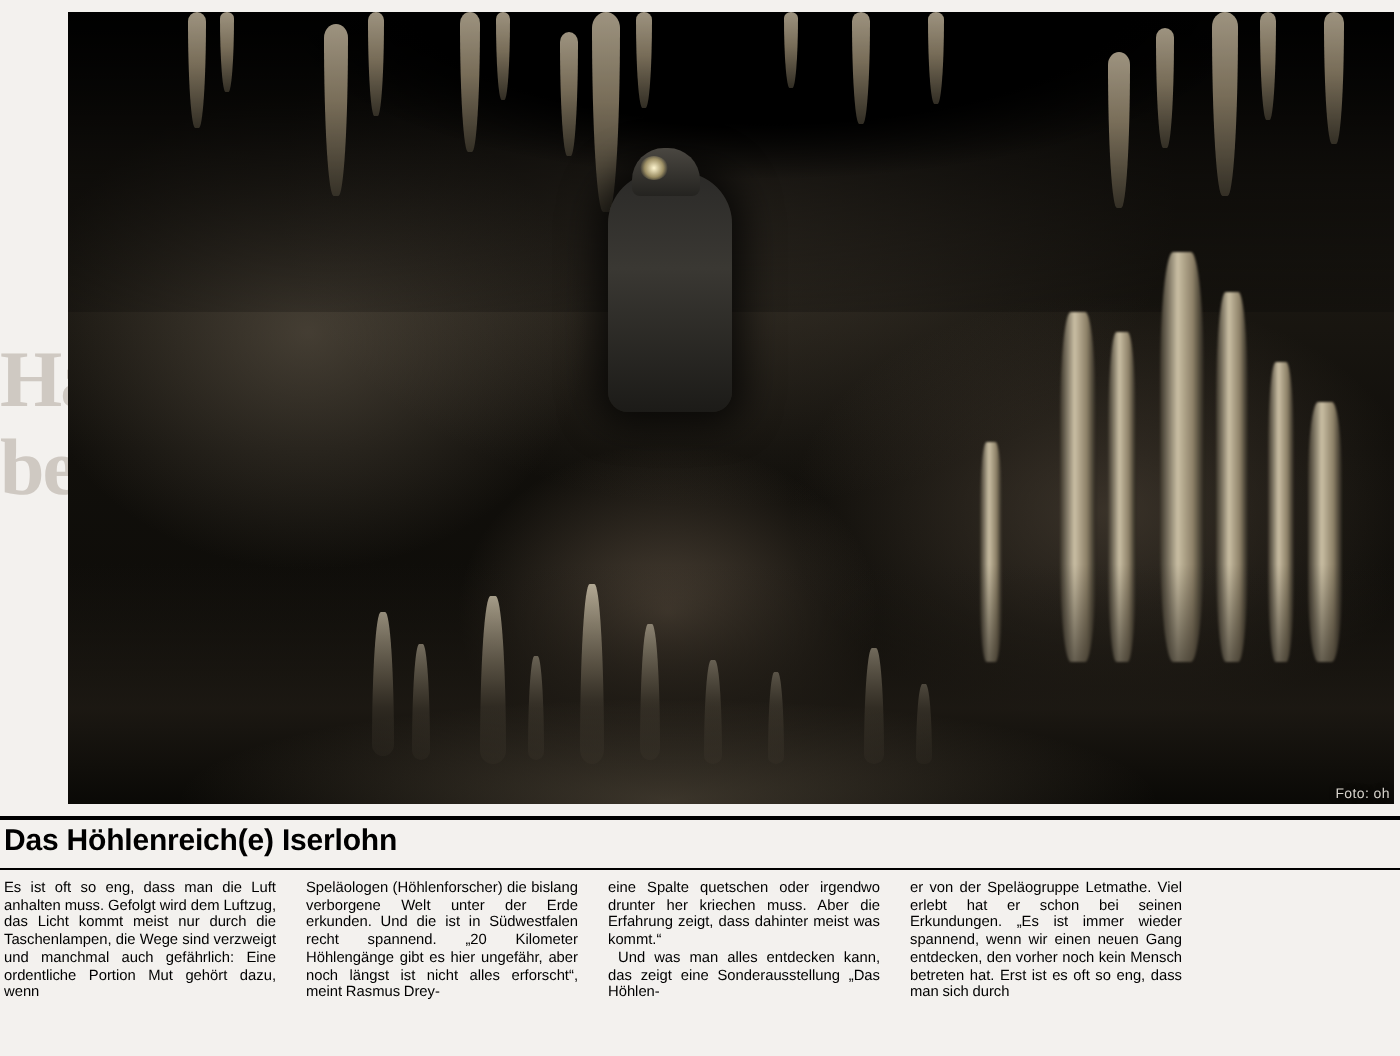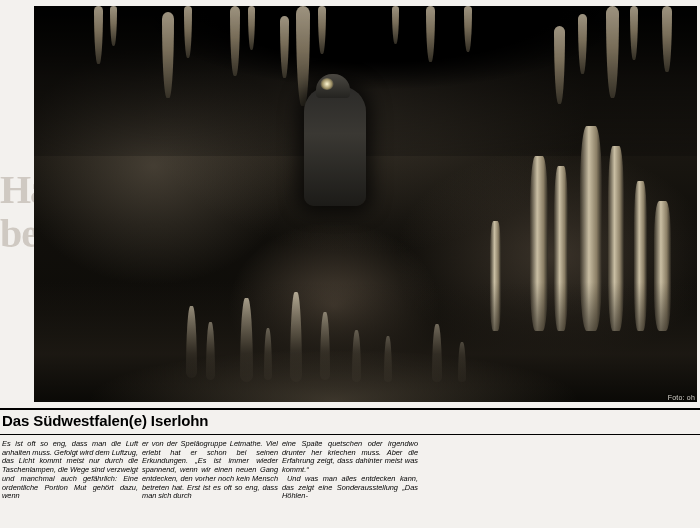"Das Südwestfalen(e) Iserlohn" div.headline { text: Südwestfalen -> Höhlenreich }
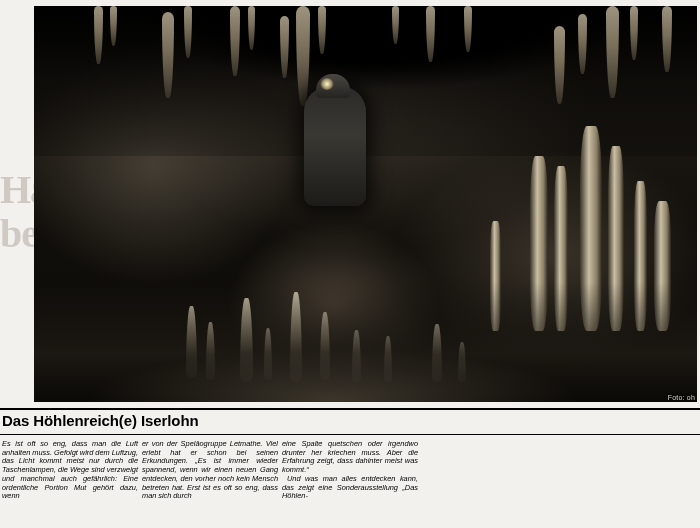"Es ist oft so eng," .columns { font-style: italic -> none; gap: 4px -> 15px }
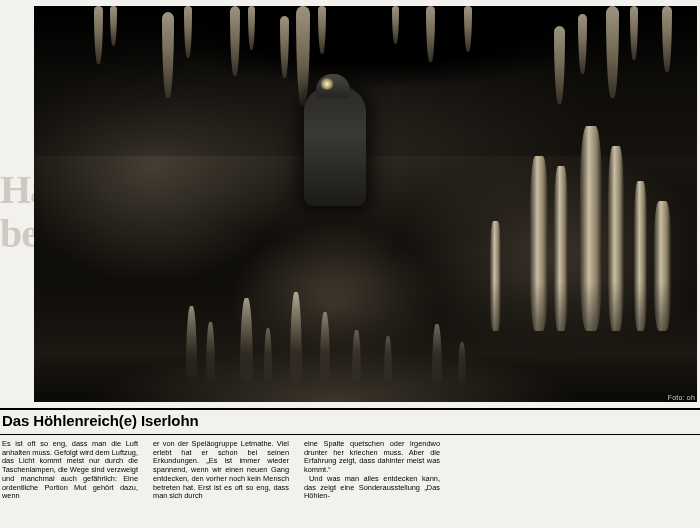"Speläologen (Höhlenforscher) die bislang" div.col { html: none -> <div> <p>Speläologen (Höhlenforscher) die bislang verborgene Welt unter der Erde erkunden. Und die ist in Südwestfalen recht spannend. „20 Kilometer Höhlengänge gibt es hier ungefähr, aber noch längst ist nicht alles erforscht“, meint Rasmus Drey-</p> </div> }
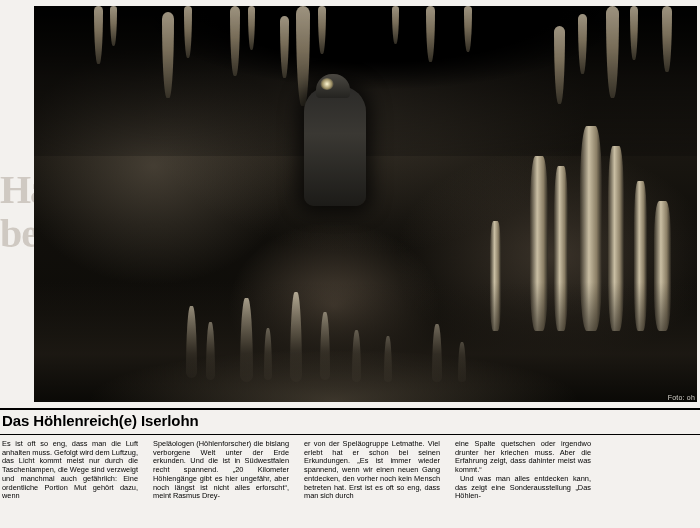"er von der Speläogruppe Letmathe." div.col { order: before "eine Spalte quetschen oder irgendwo" -> after "eine Spalte quetschen oder irgendwo" }
